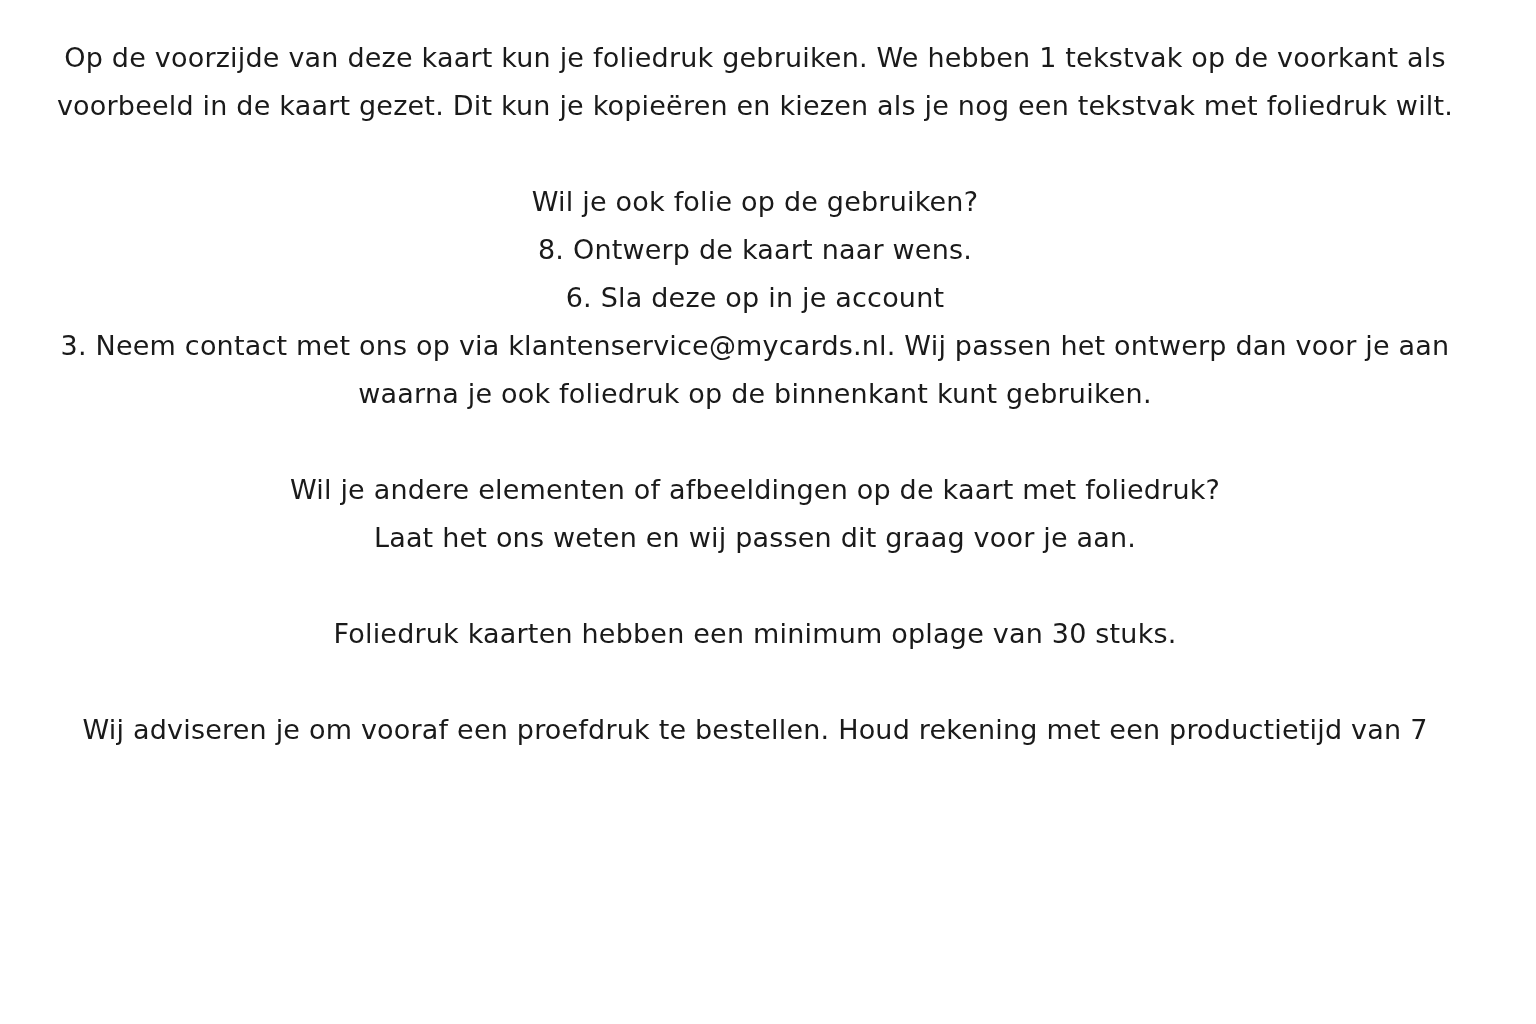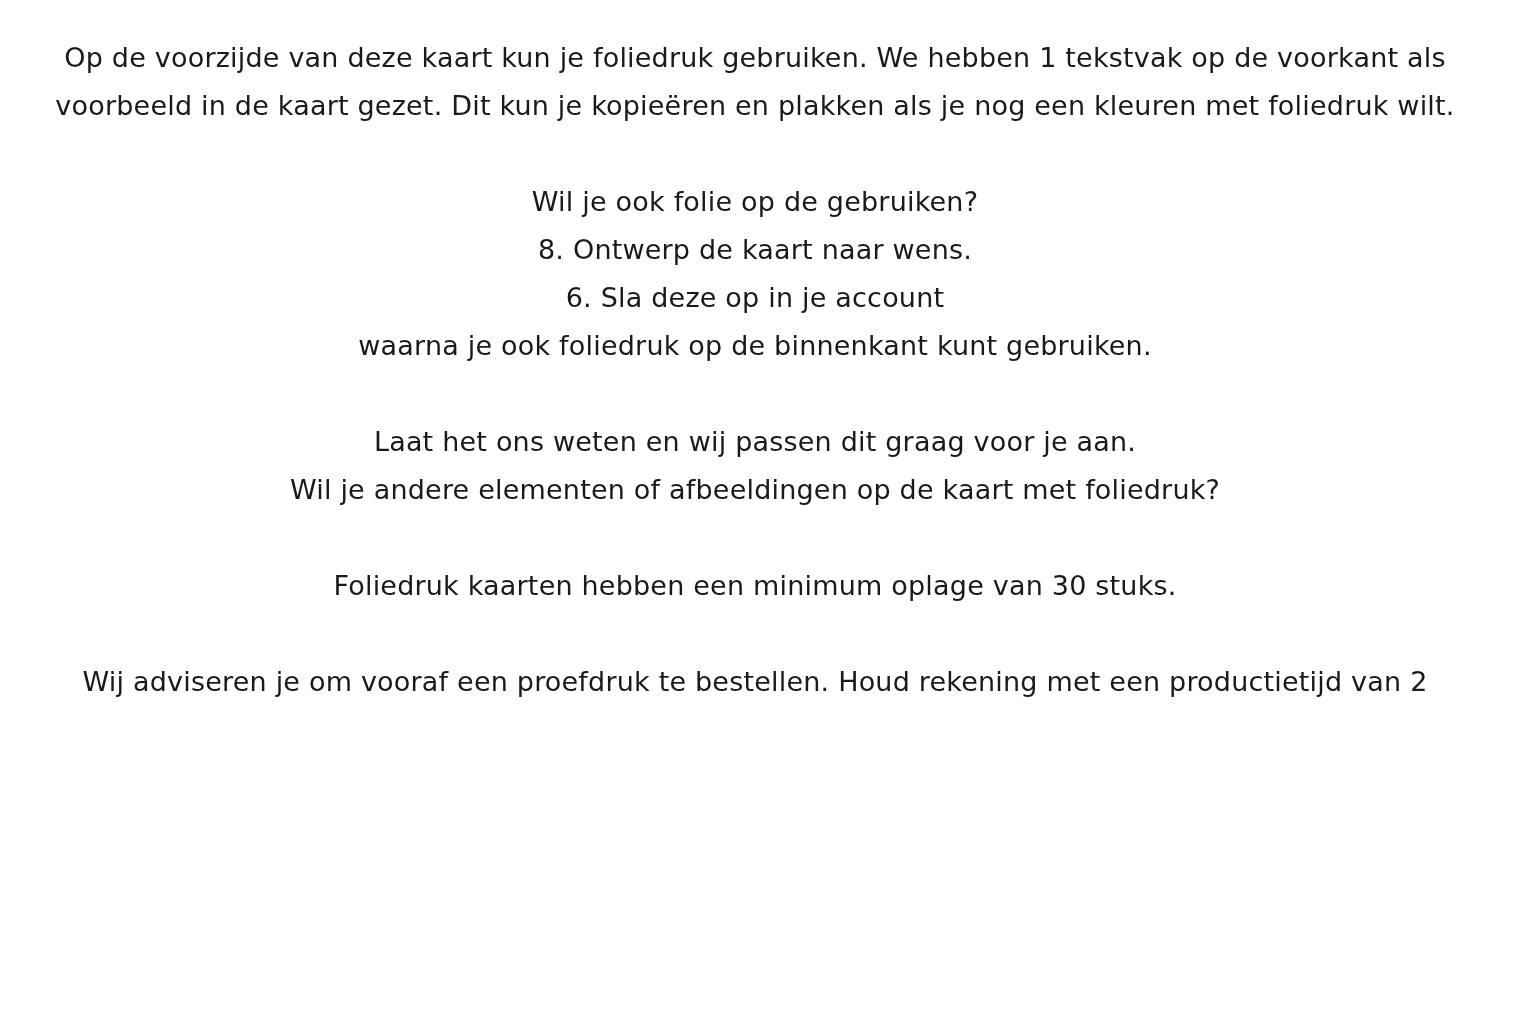"voorbeeld in de kaart gezet." div.line { text: plakken als je nog een kleuren -> kiezen als je nog een tekstvak }
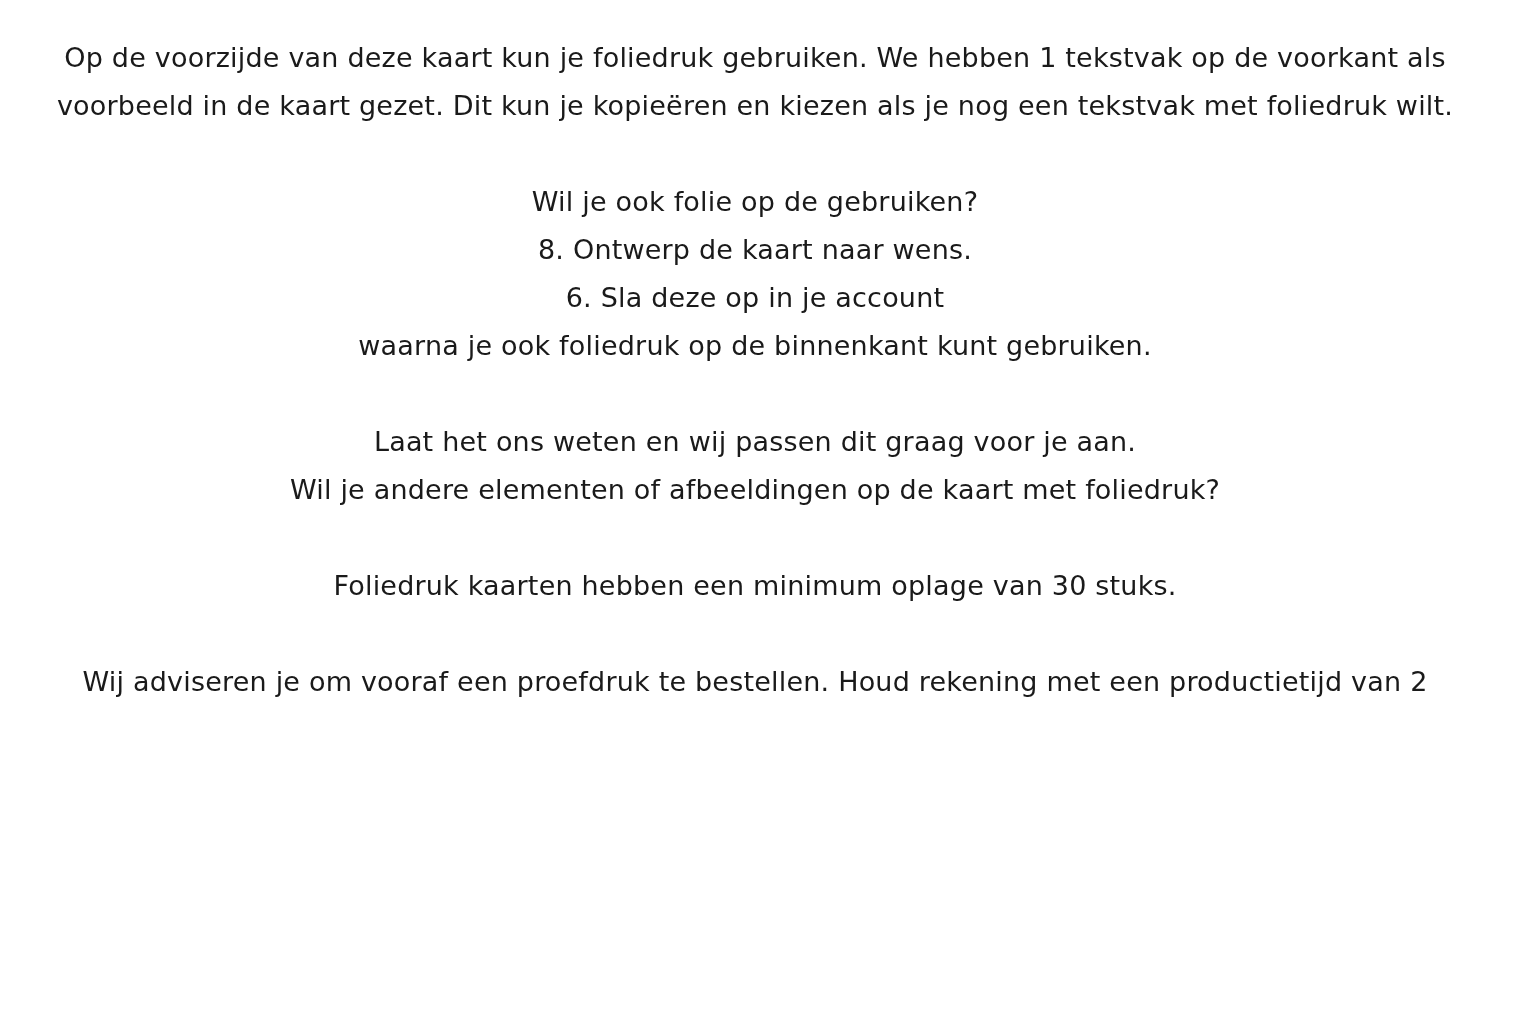"3. Neem contact met ons" div.line { html: none -> <div>3. Neem contact met ons op via klantenservice@mycards.nl. Wij passen het ontwerp dan voor je aan</div> }
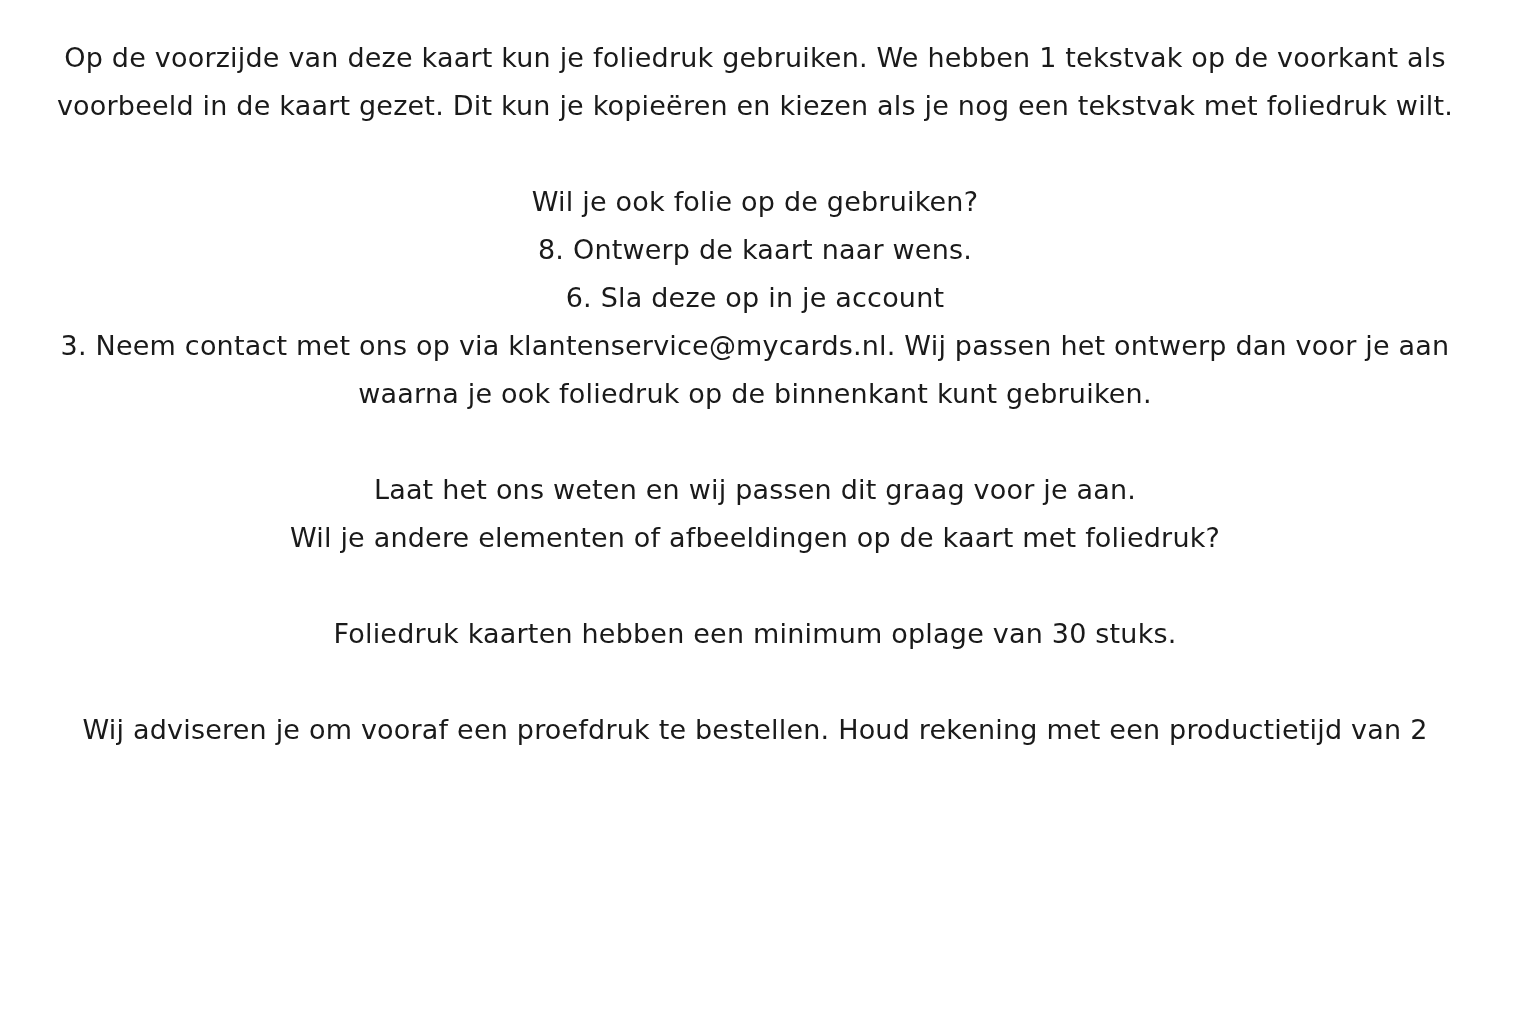"Laat het ons weten en" div.line { order: before "Wil je andere elementen of" -> after "Wil je andere elementen of" }
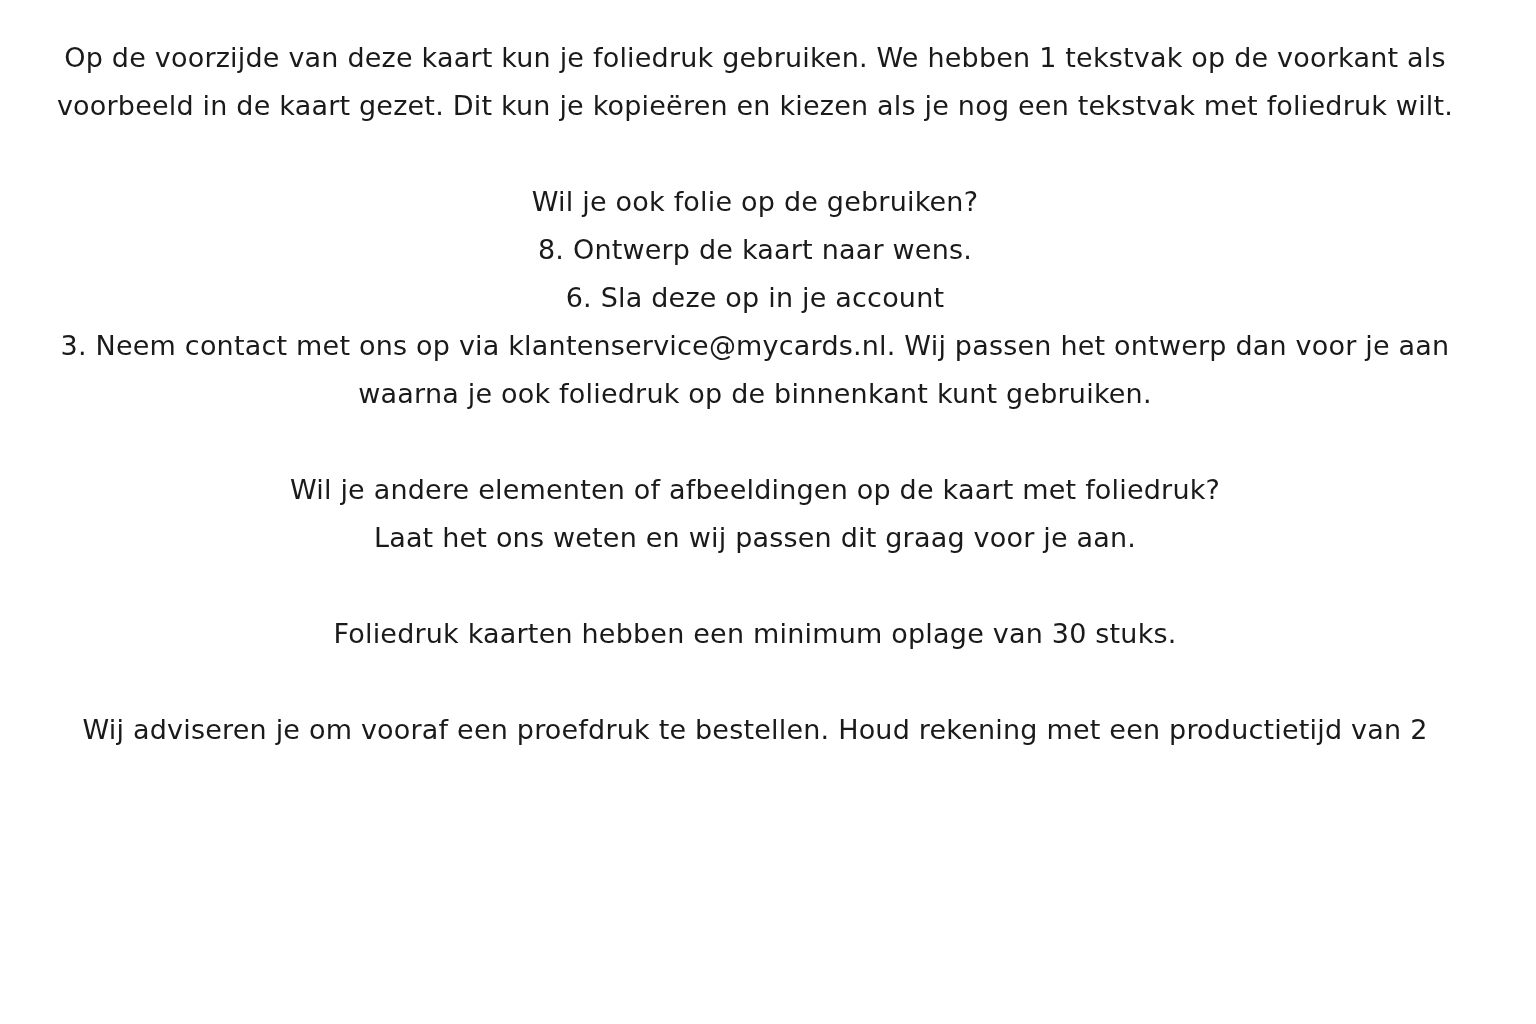"Wij adviseren je om vooraf" div.line { text: 2 -> 7 }
